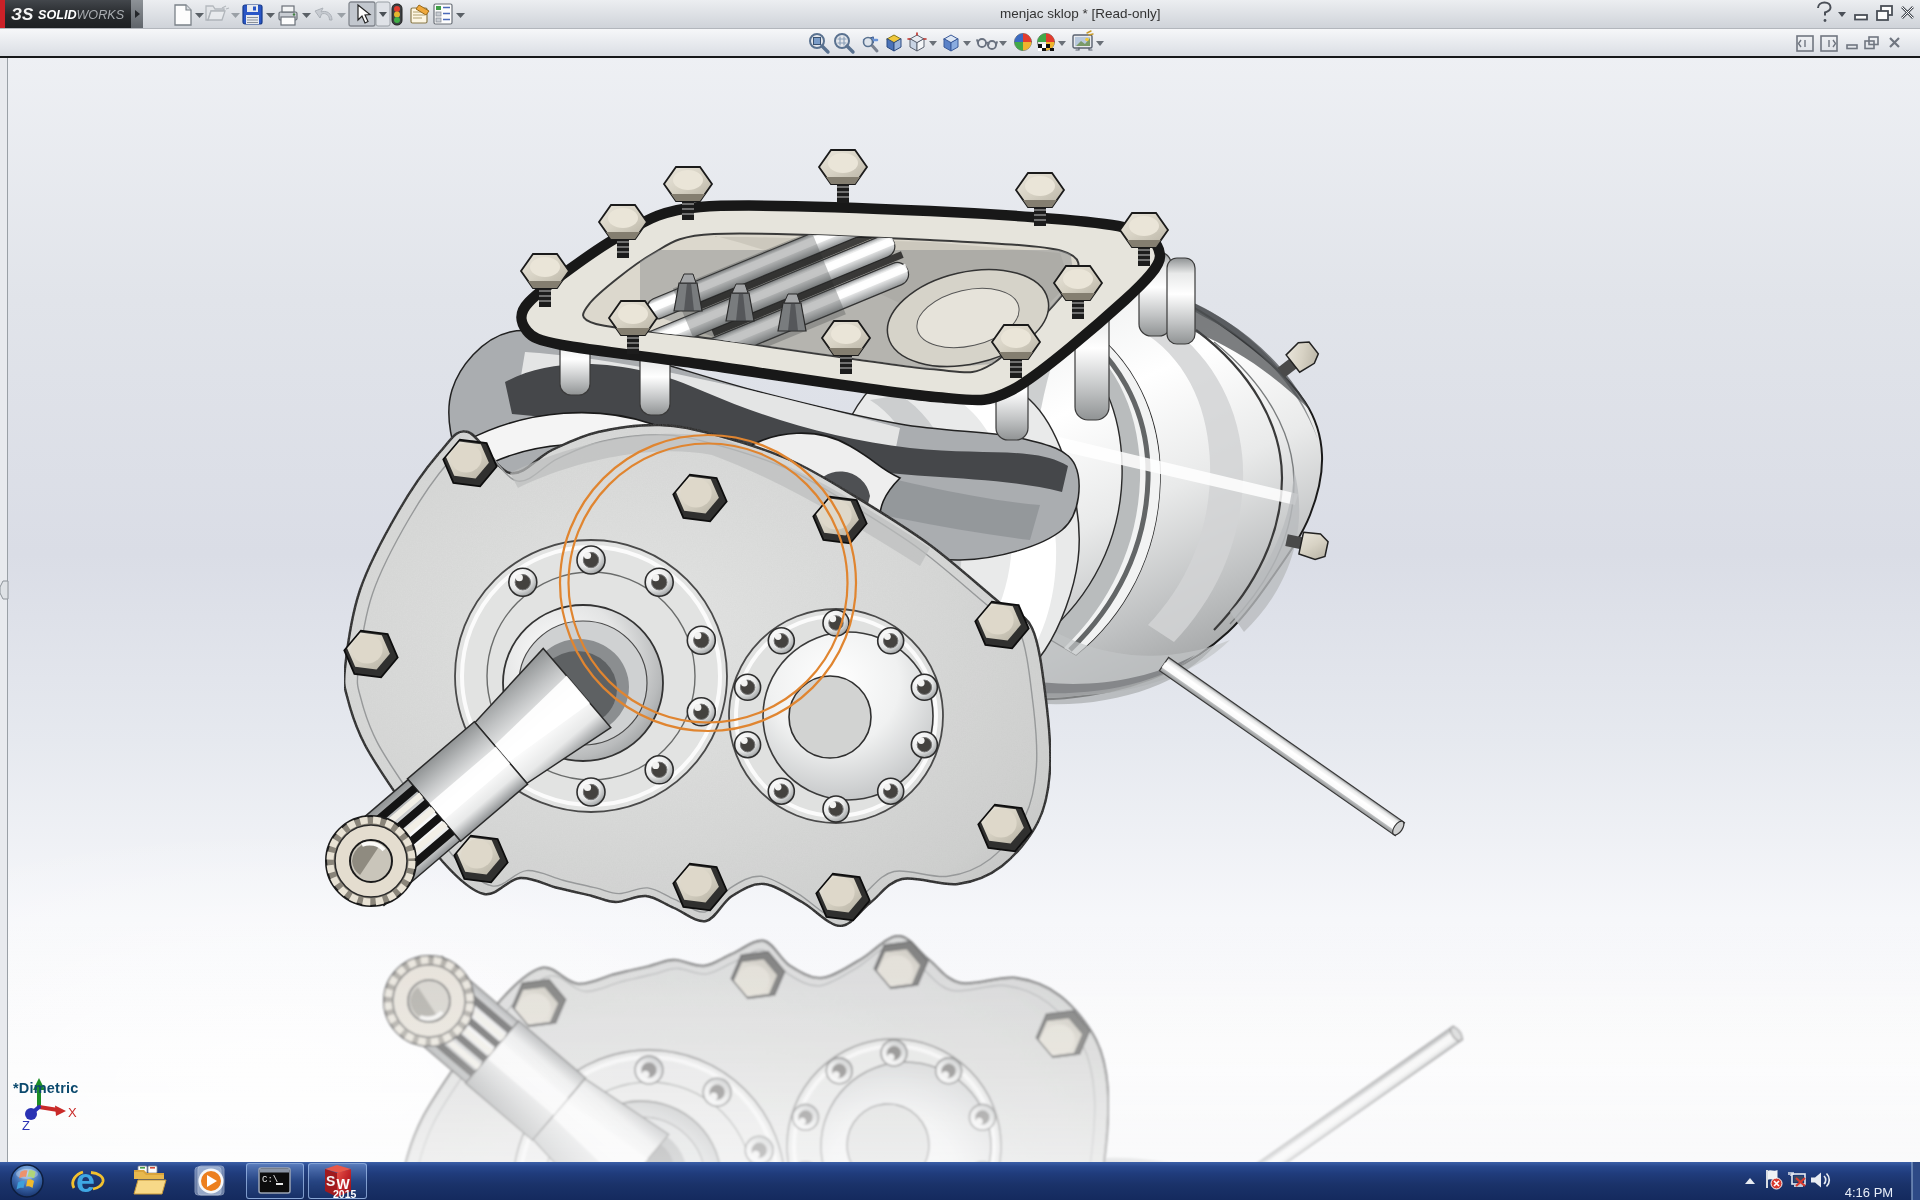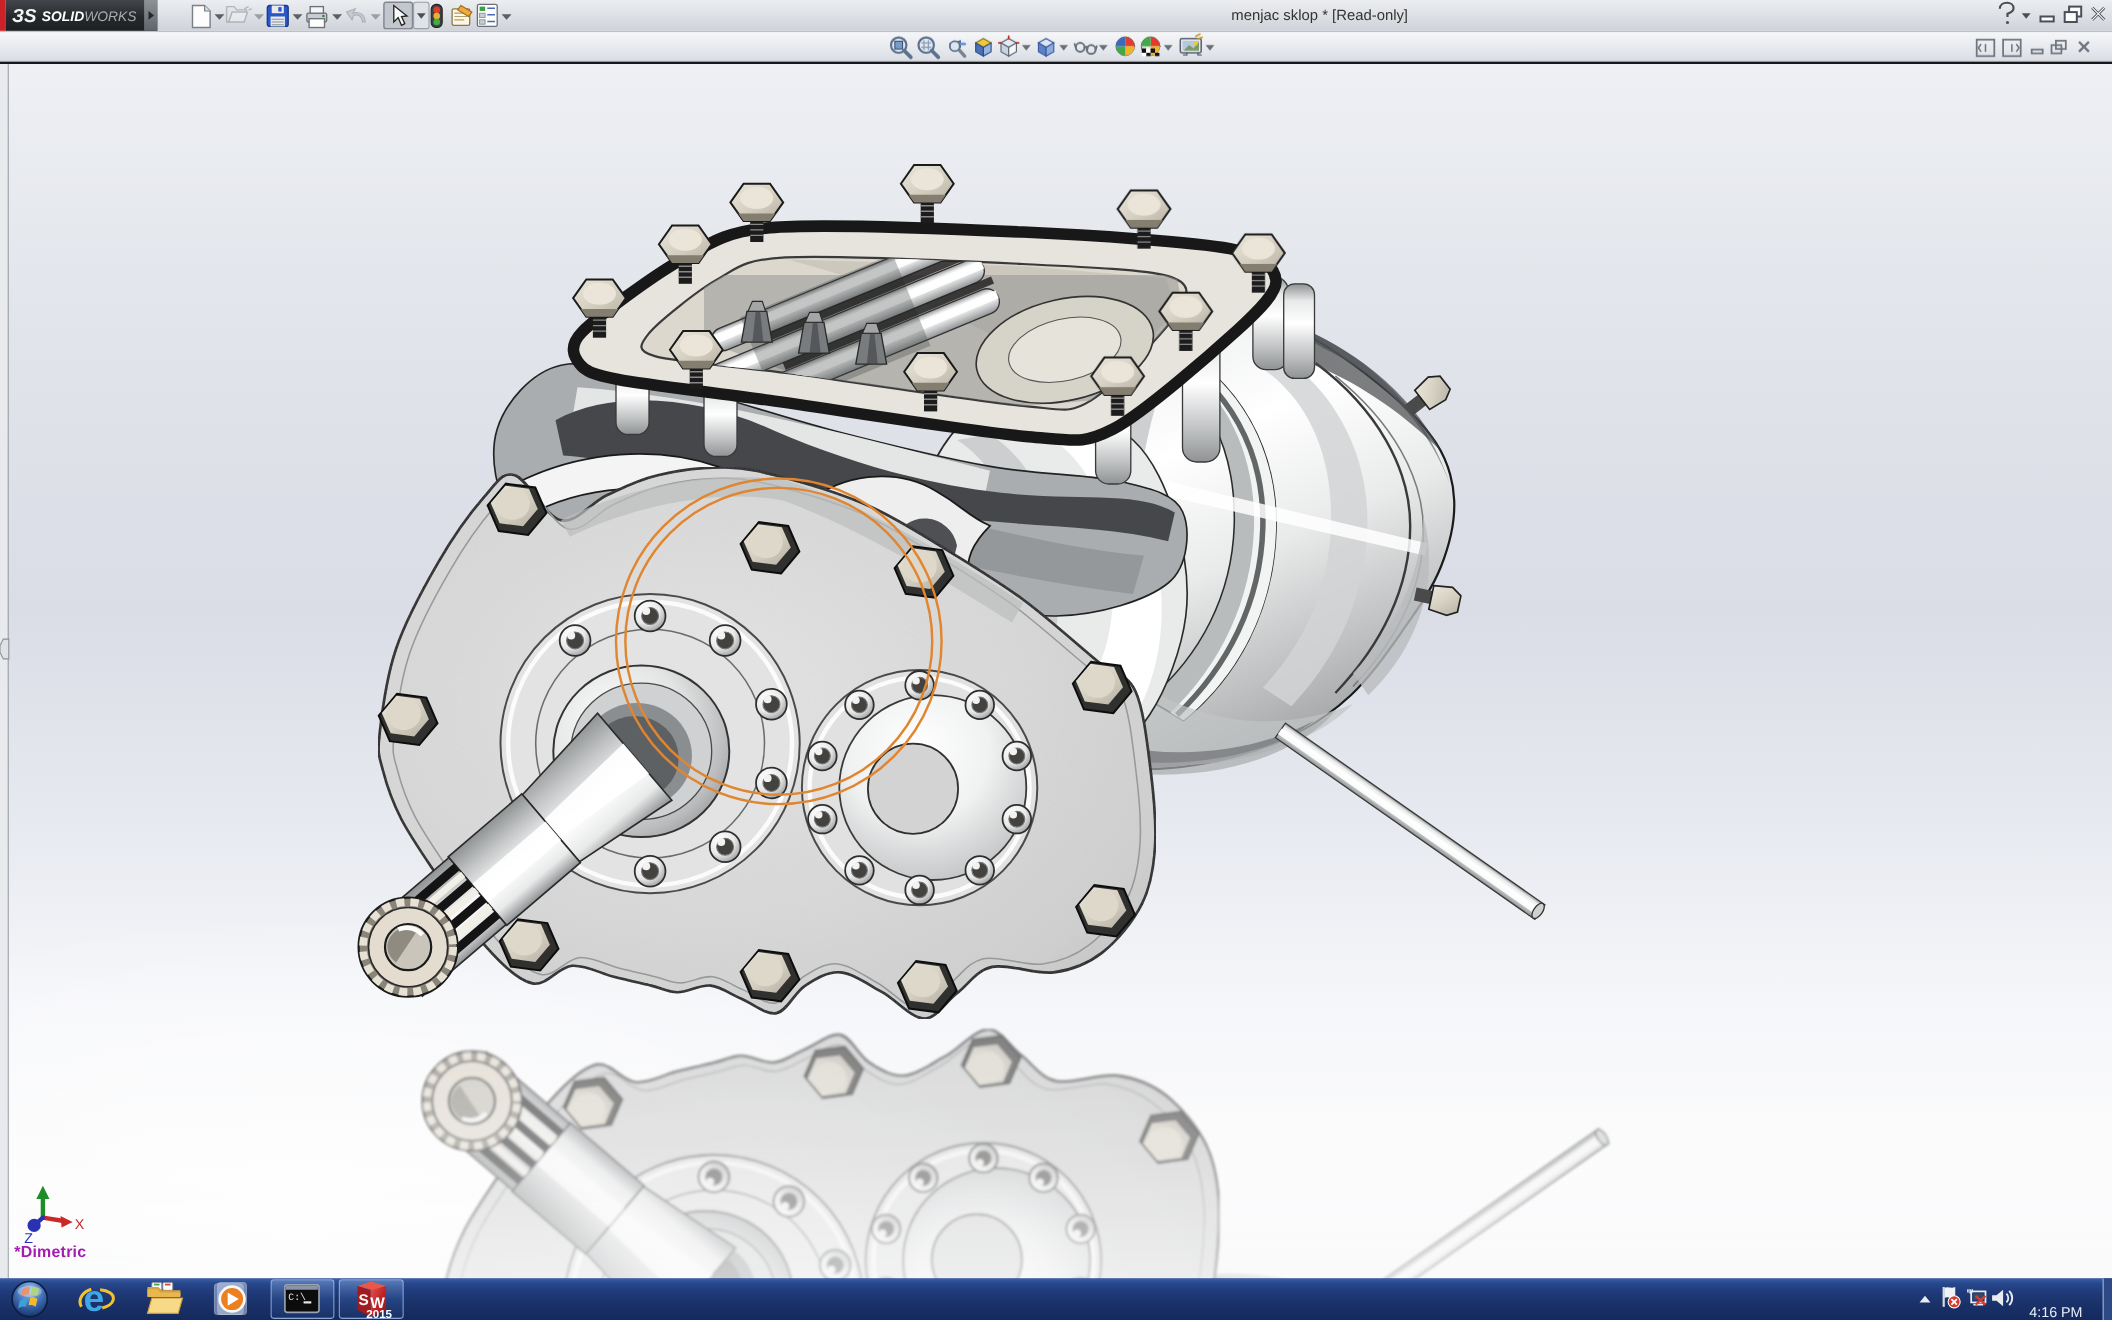"menjac sklop * [Read-only]" #title { text-align: right -> left }
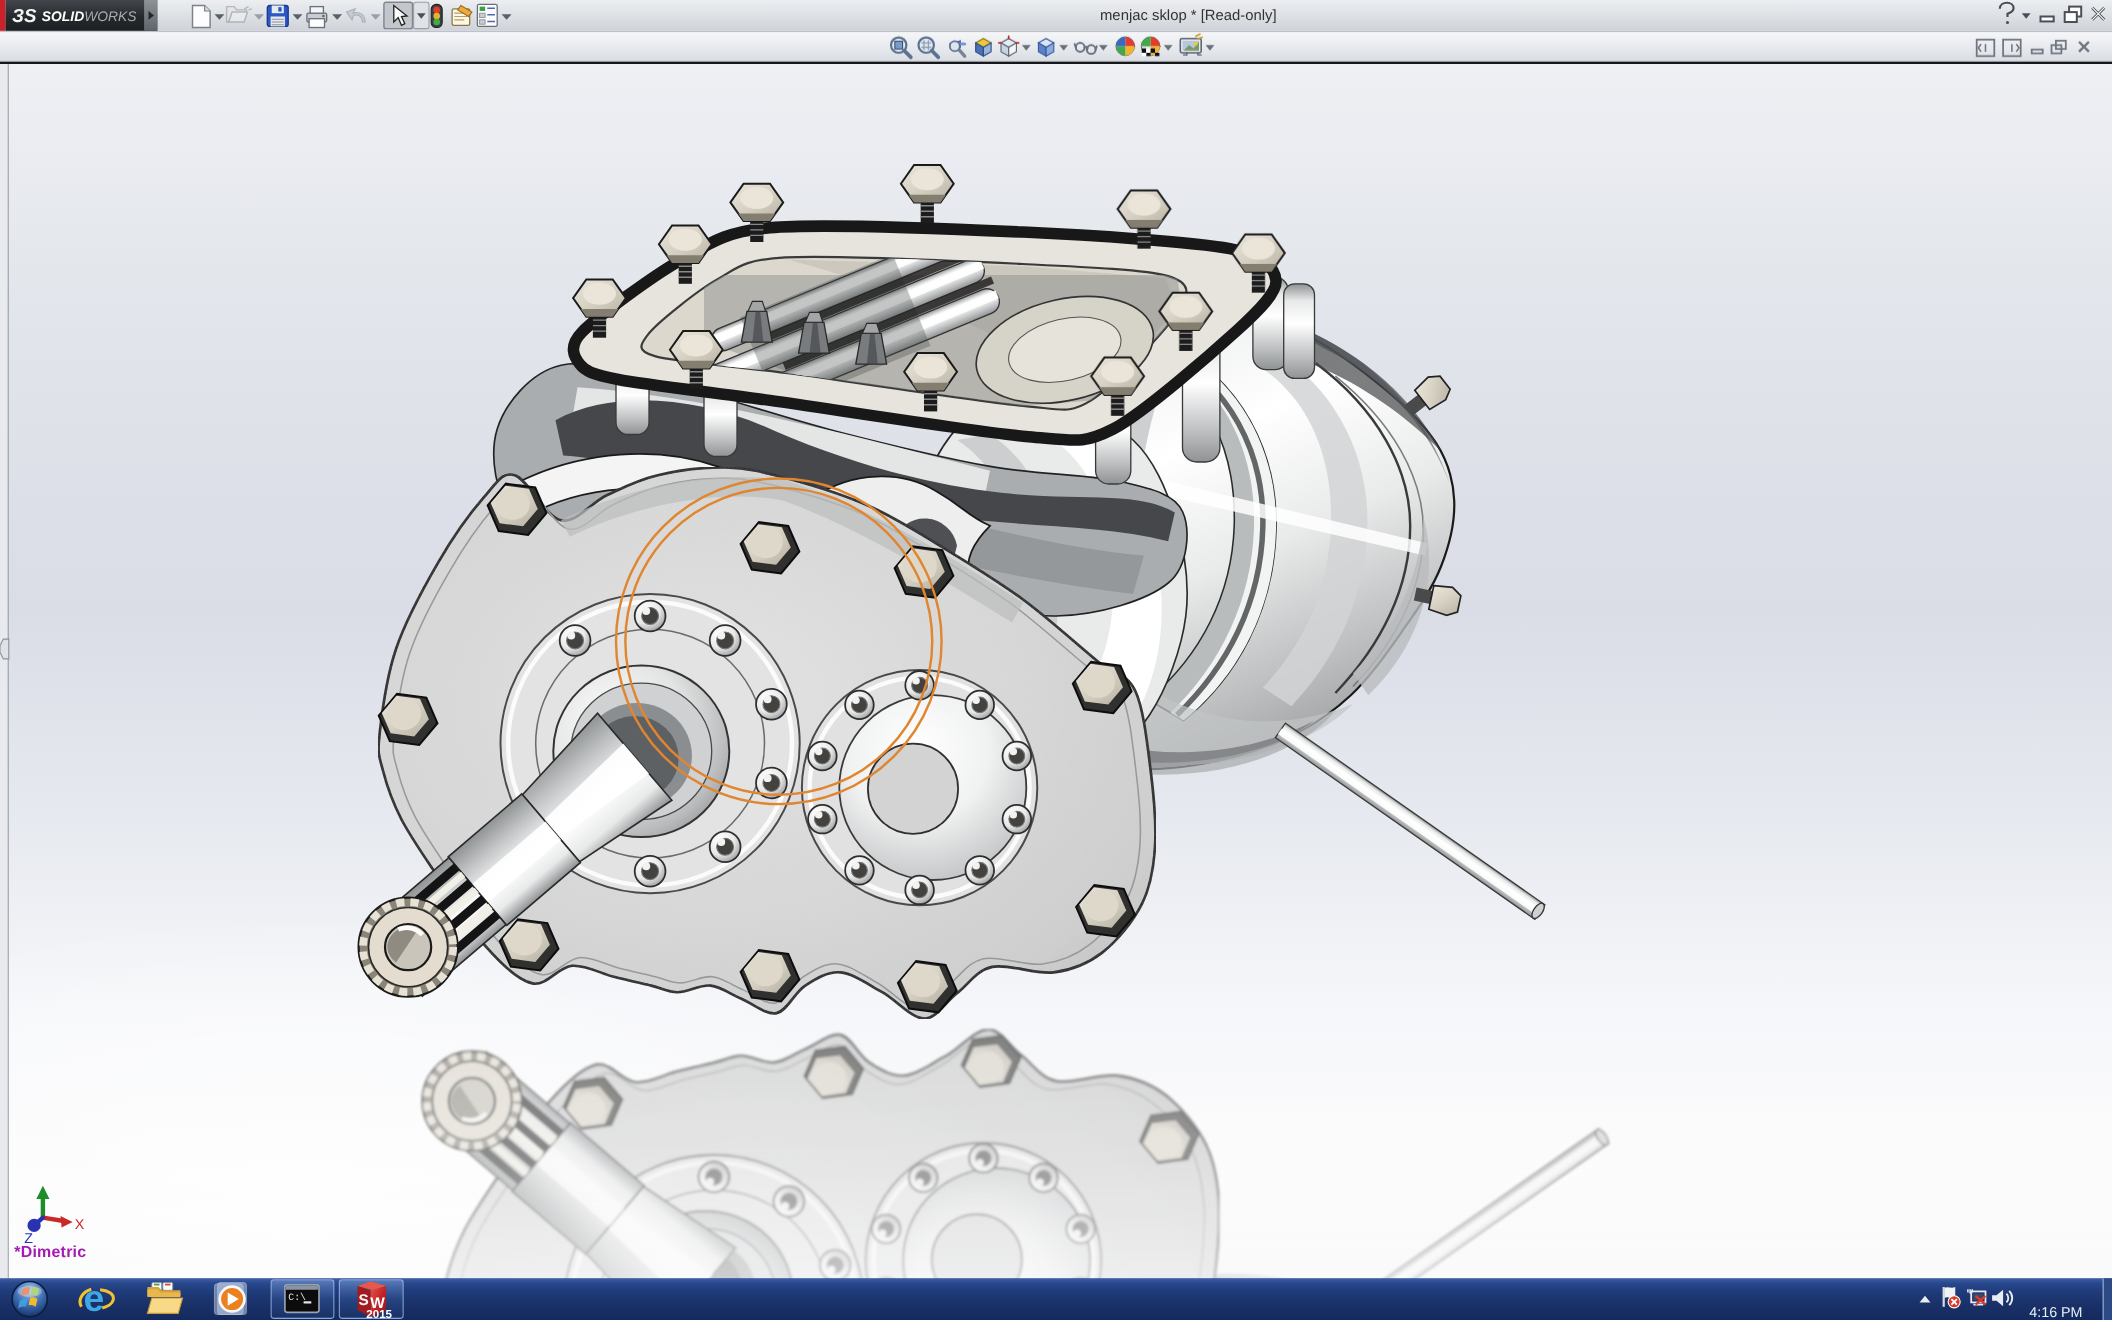"*Dimetric" #dim { color: #a21caf -> #0c4a6e; top: 1131px -> 1080px }
